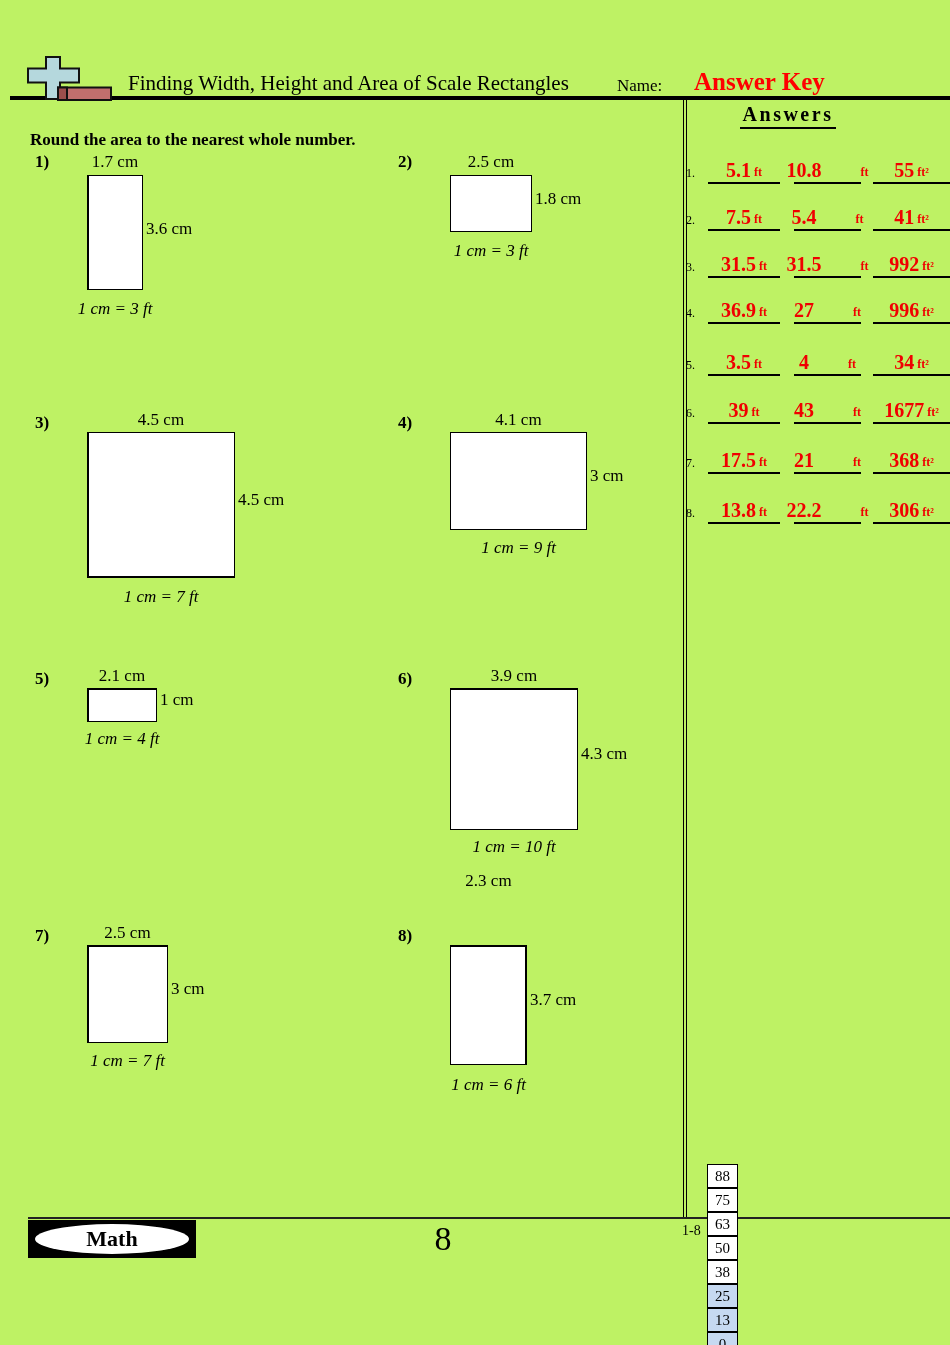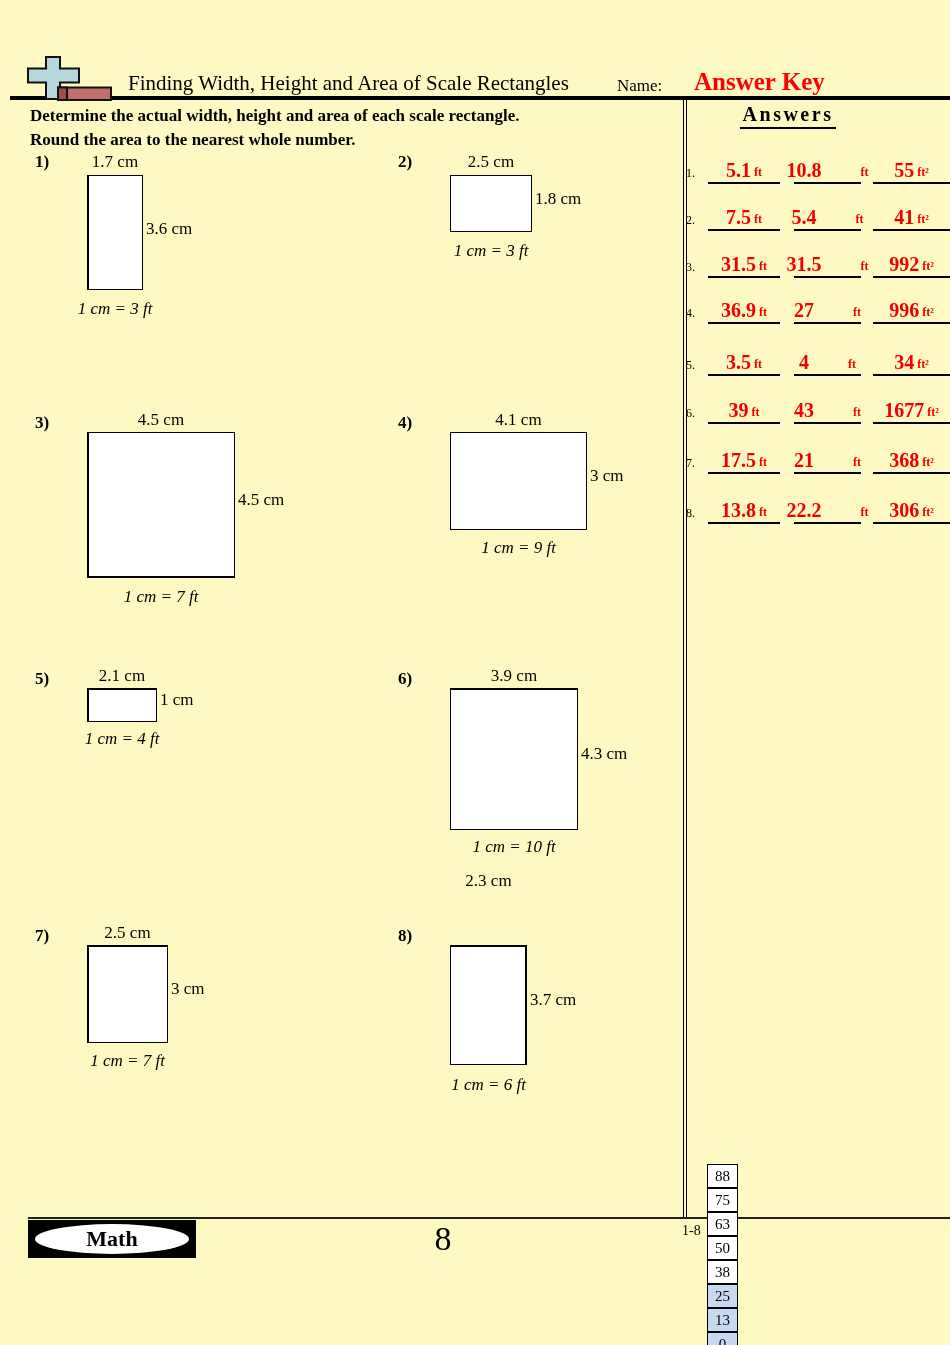"Finding Width, Height and Area" .page { background: #fef9c3 -> #bef264 }
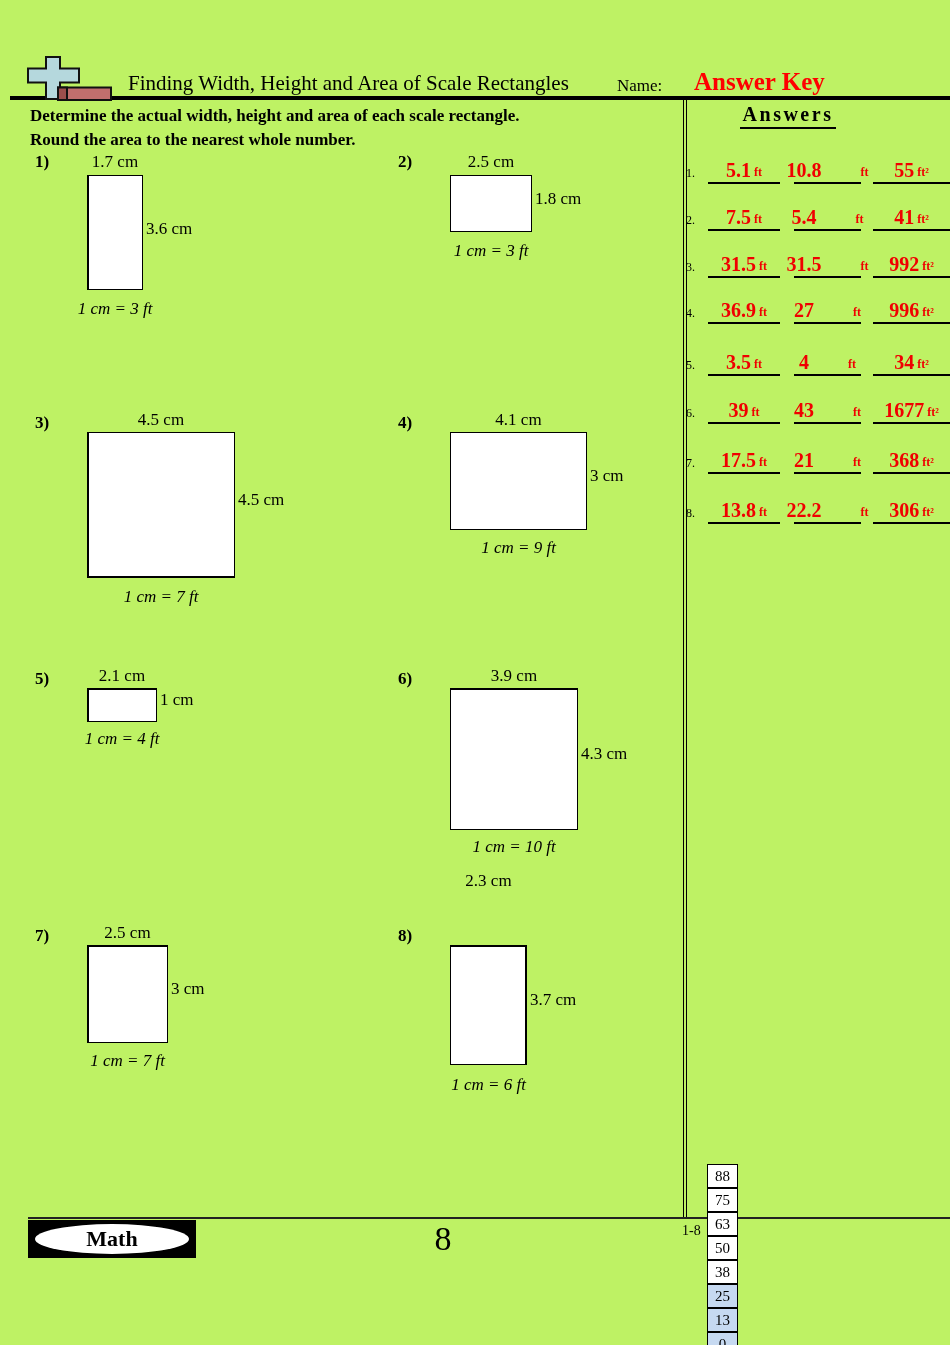"Determine the actual width, height" div.instr { html: <div>Determine the actual width, height and area of each scale rectangle.</div> -> none }
